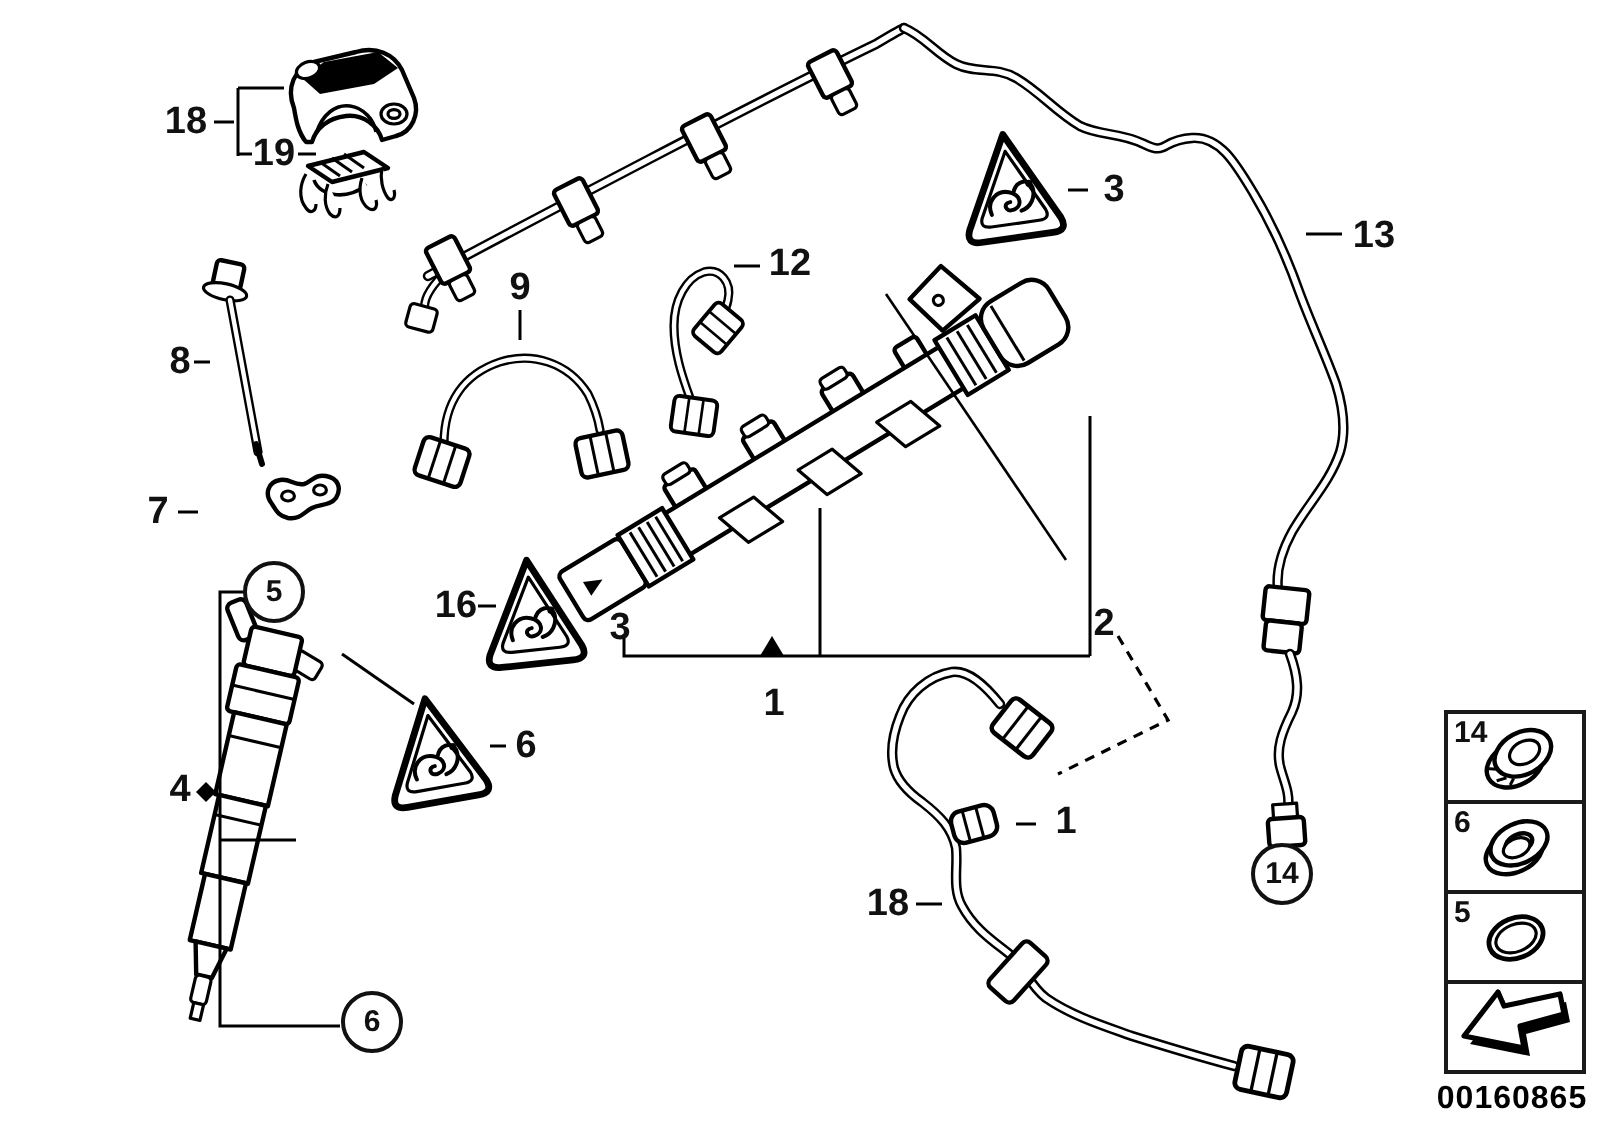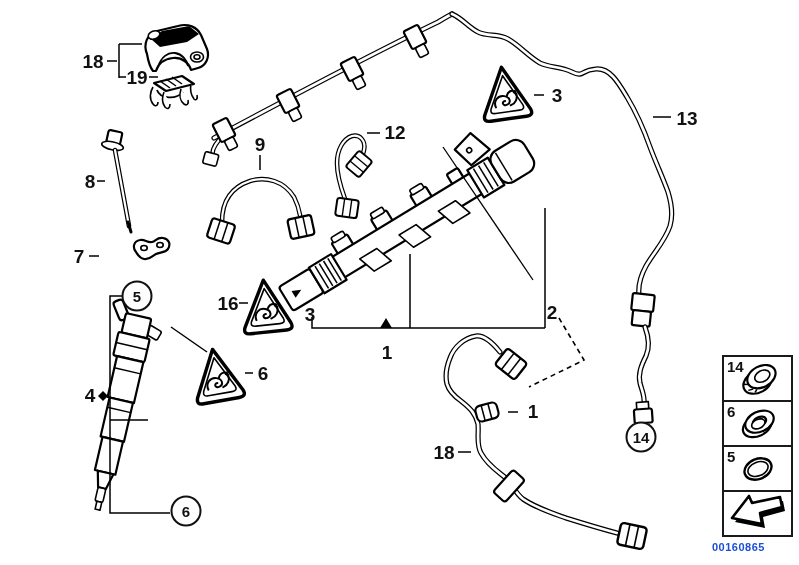"00160865" .code { color: #1d4ed8 -> #000000; font-size: 11px -> 16px; text-align: left -> center }
